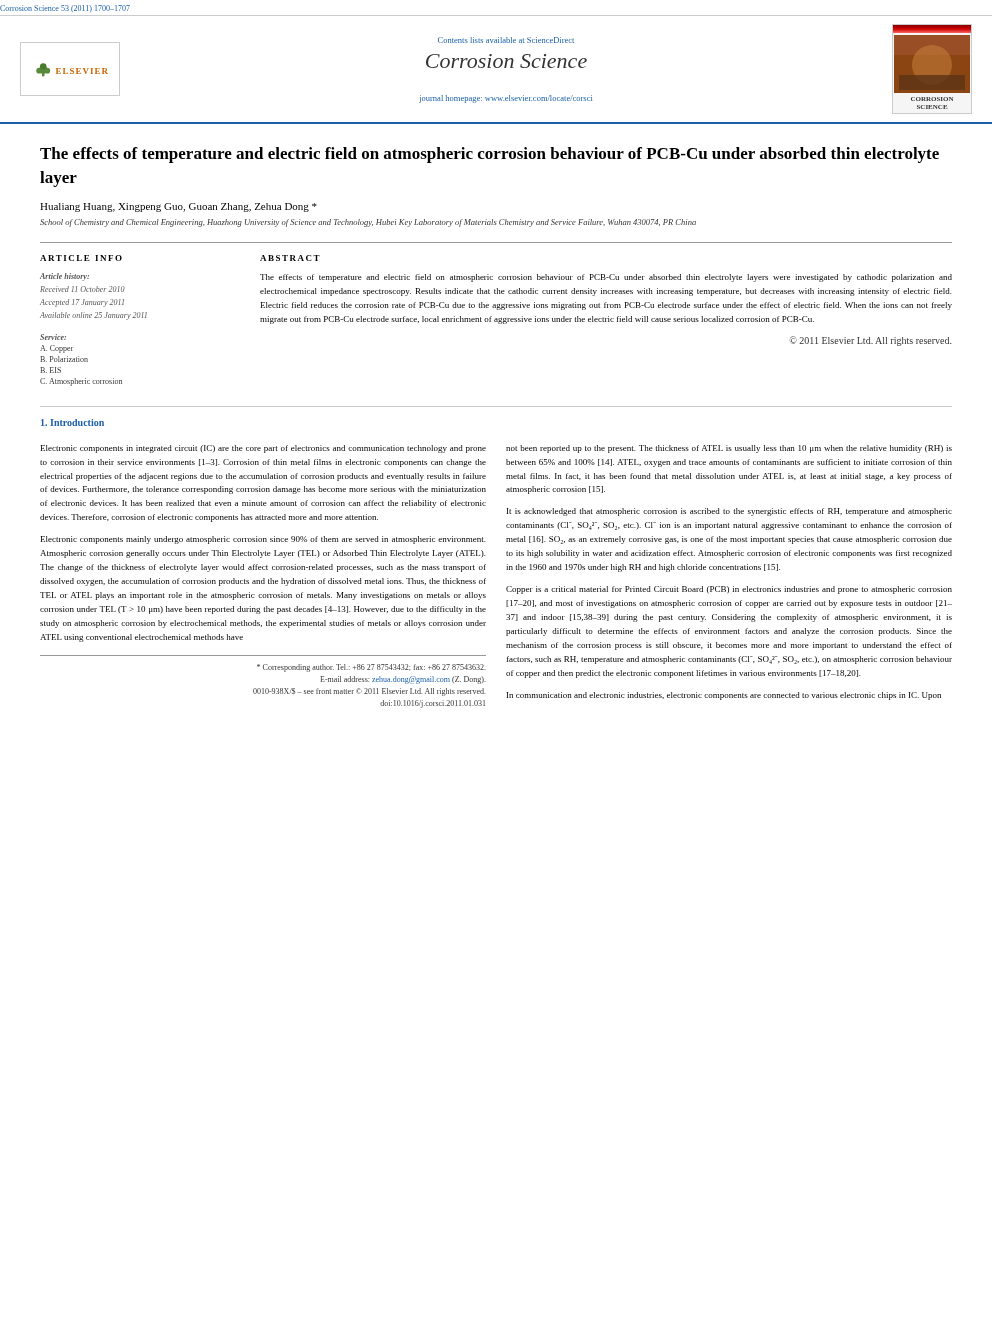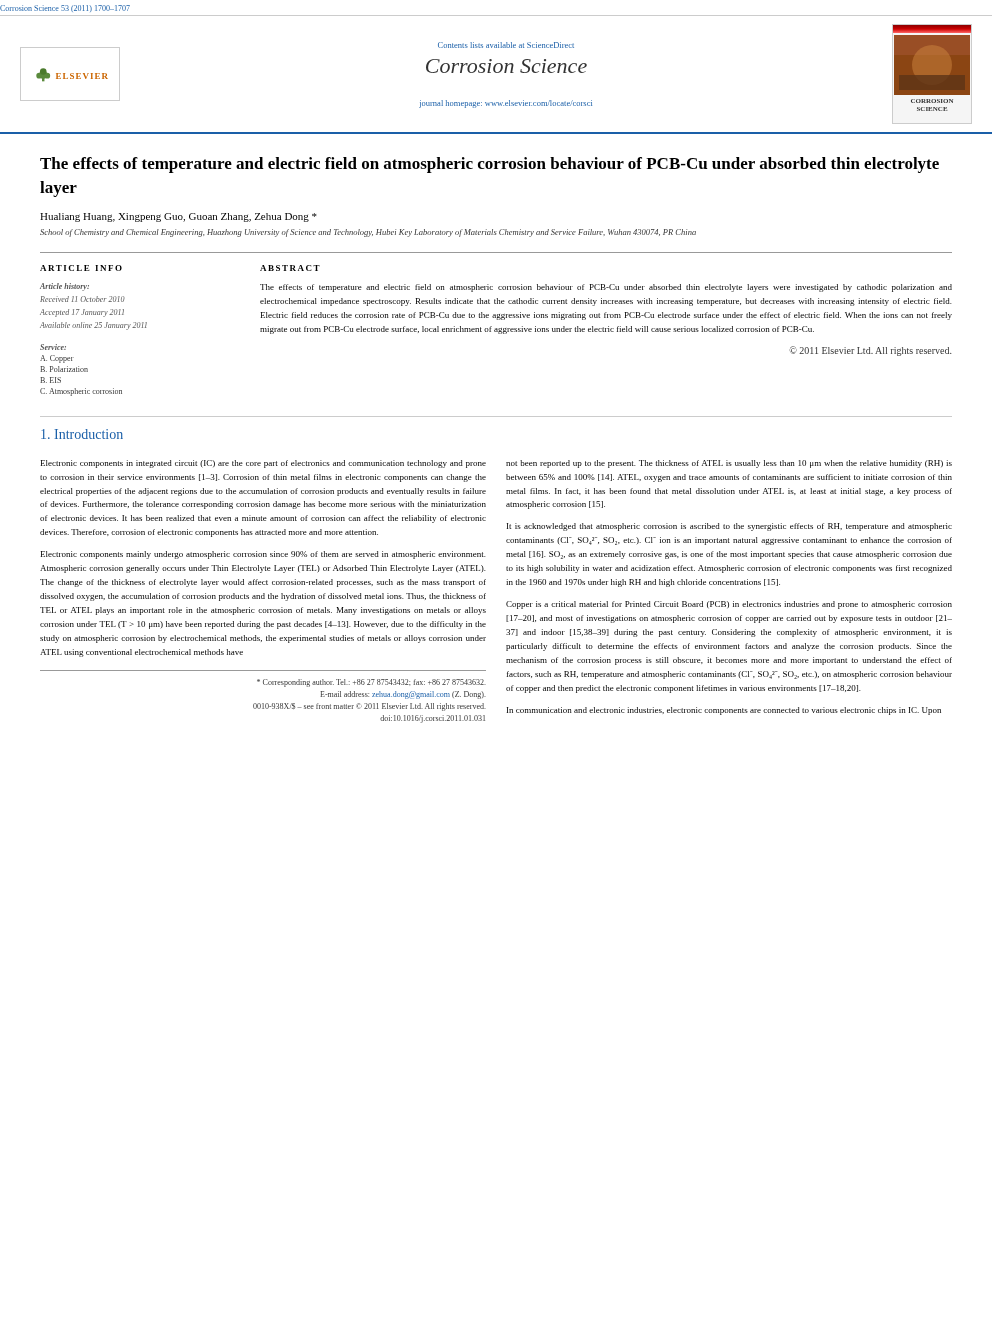"CORROSION" .cs-logo-box { height: 100px -> 90px; justify-content: none -> center }
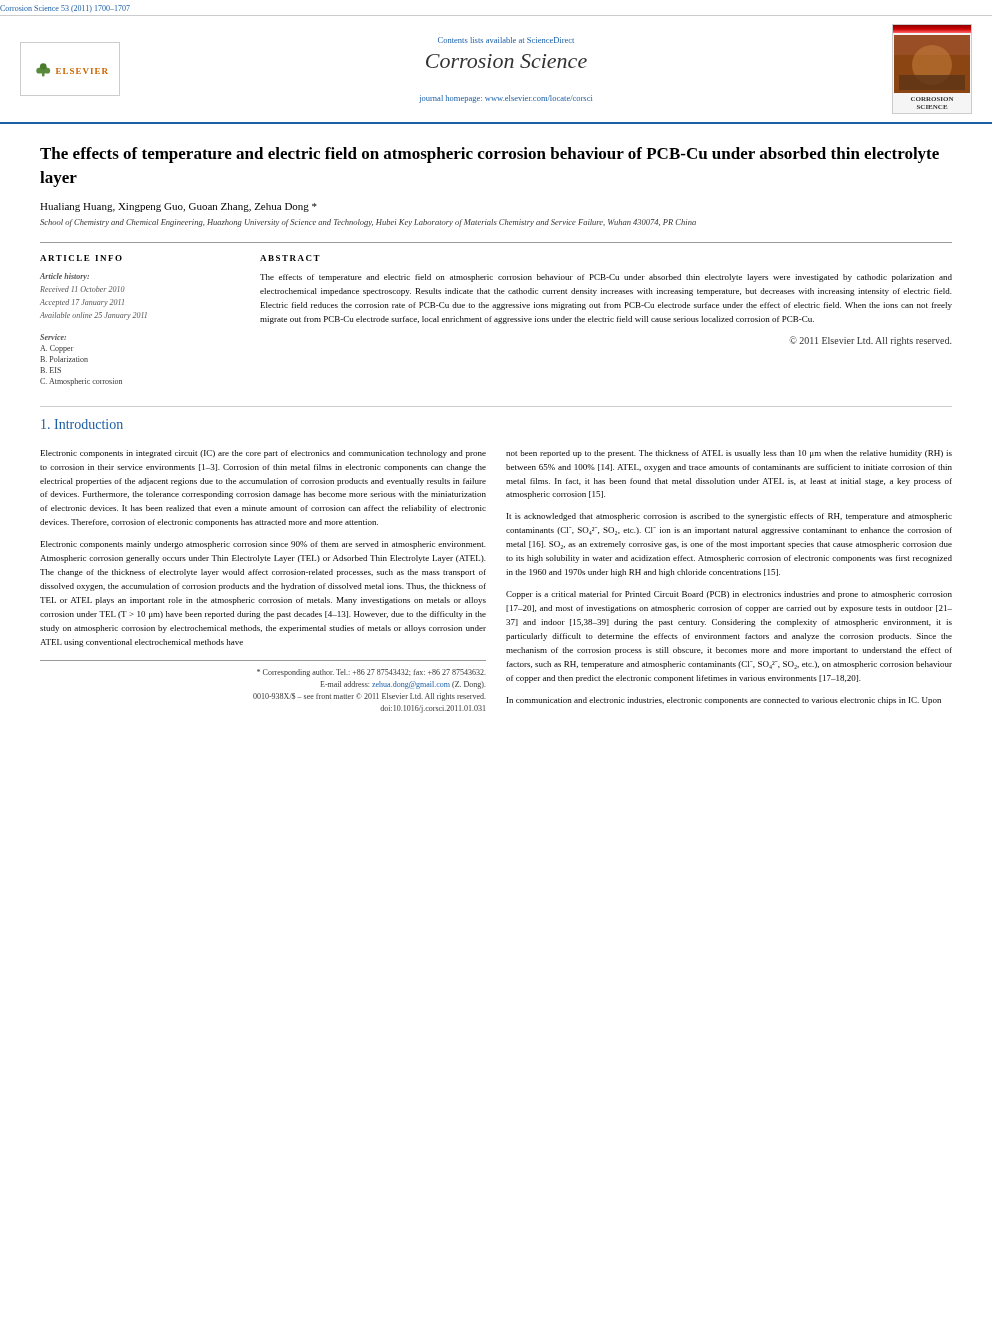"1. Introduction" .section-heading { font-size: 14px -> 10px; font-weight: normal -> bold }
